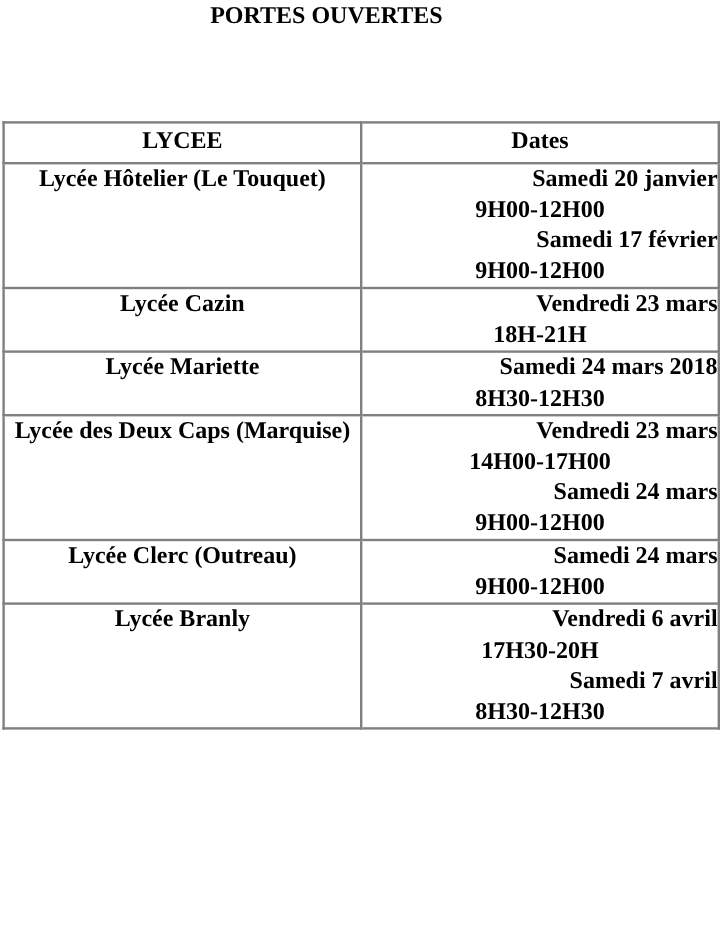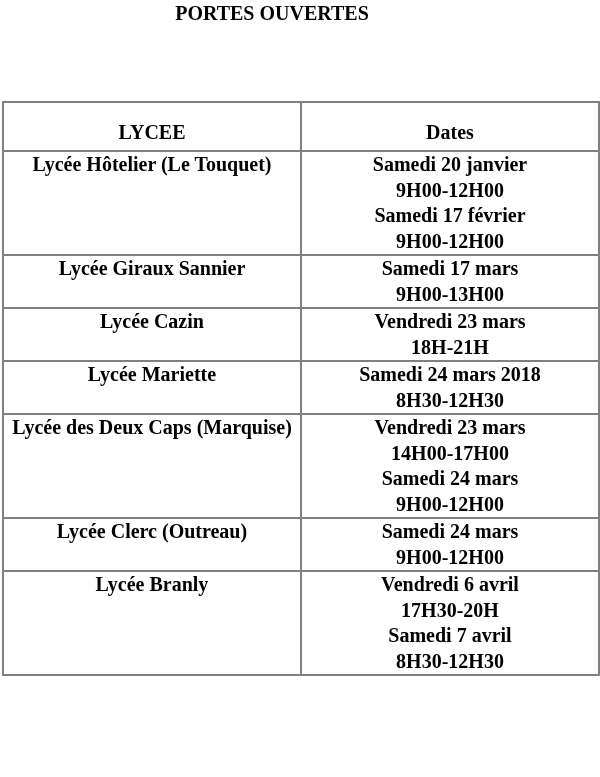"LYCEE" table.schedule th { padding-top: 17px -> 2px }
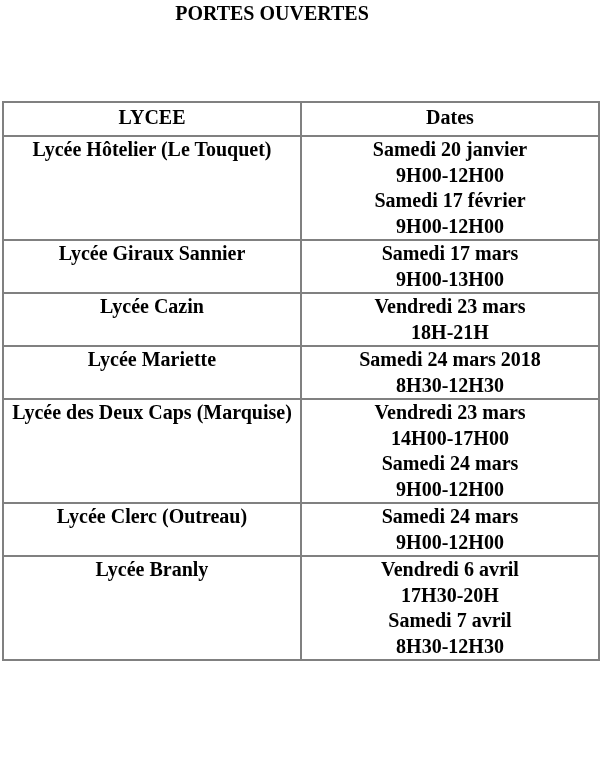"Samedi 20 janvier" .day { text-align: none -> right }
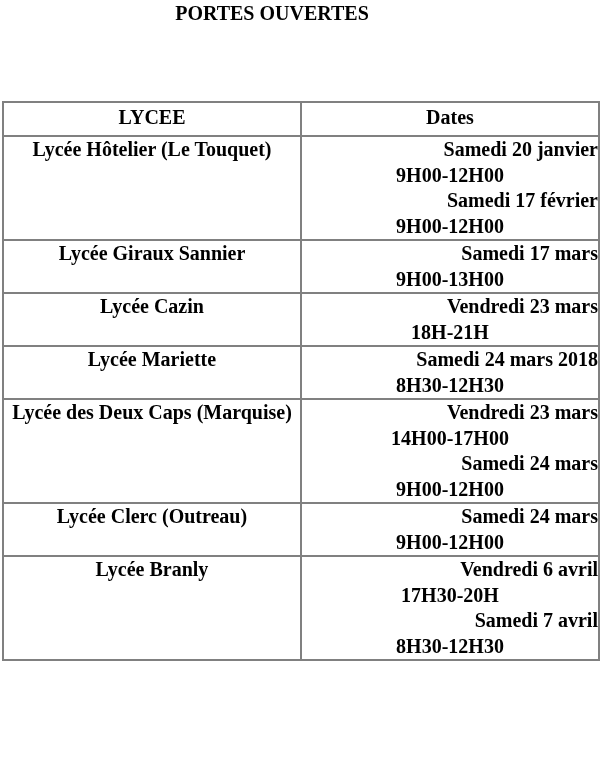"Lycée Giraux Sannier" tr { html: <tr> <td>Lycée Giraux Sannier</td> <td> <span>Samedi 17 mars</span> <span>9H00-13H00</span> </td> </tr> -> none }
